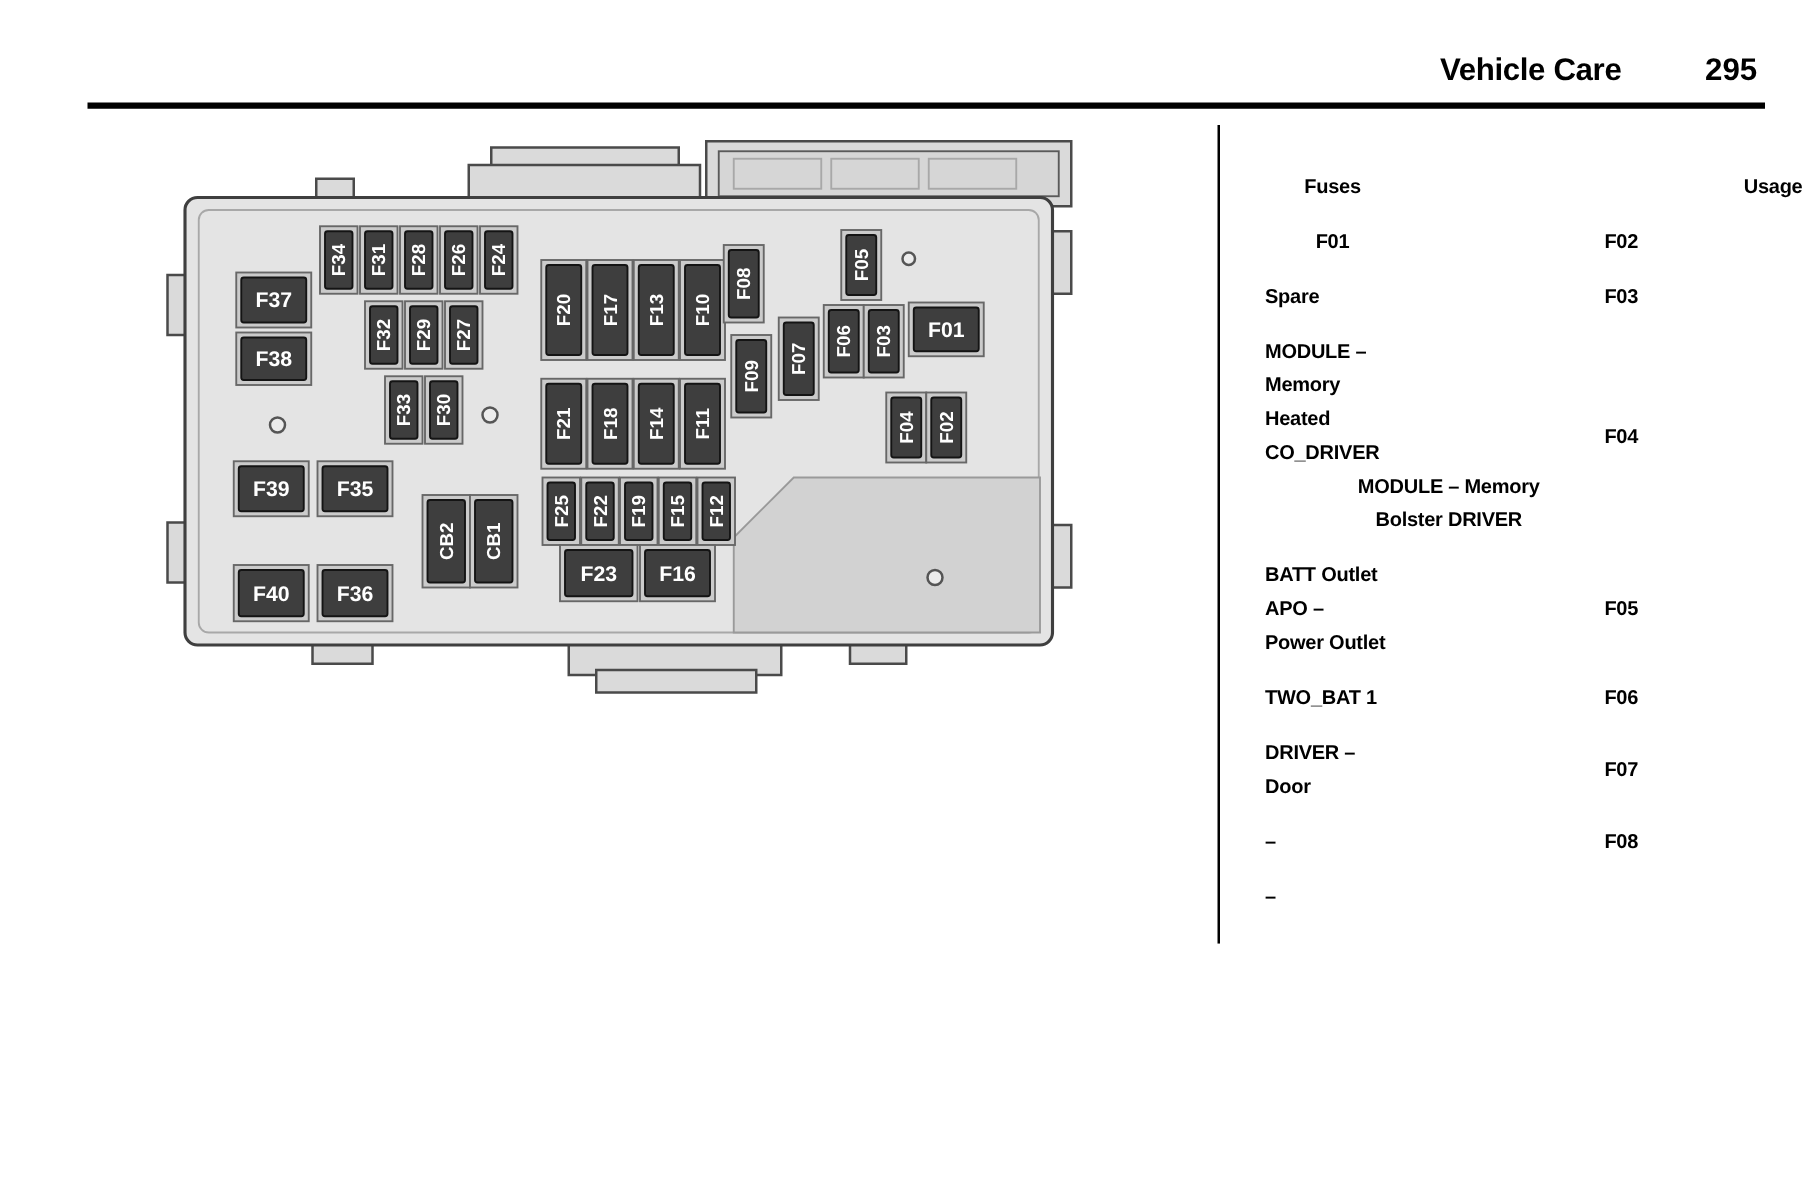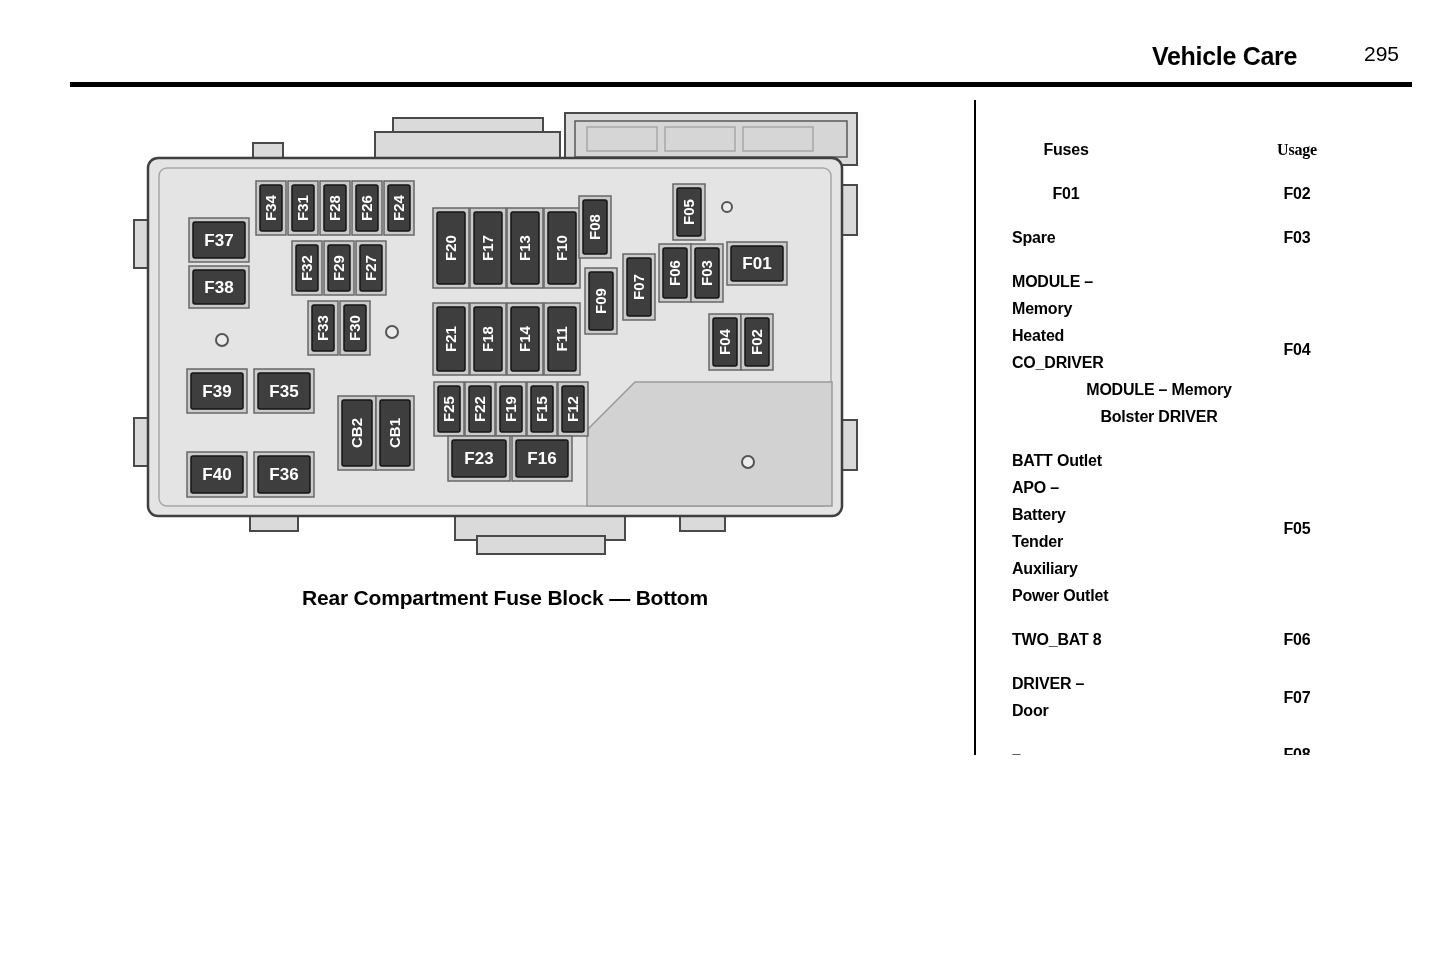"295" .header-page { font-size: 21px -> 25px; font-weight: normal -> bold }
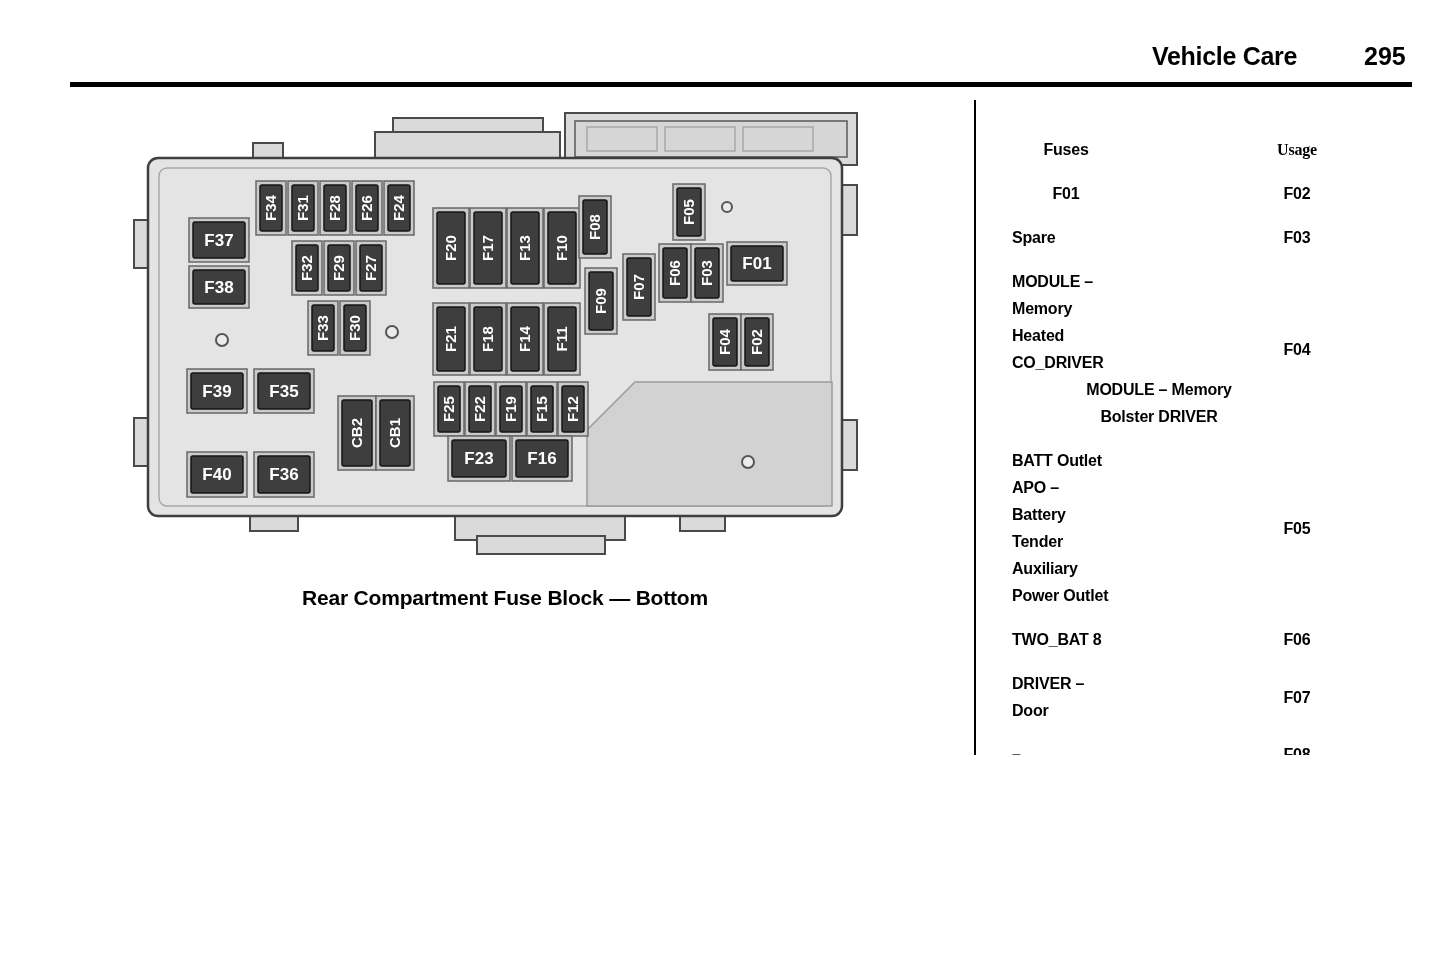"Usage" .fuse-table .th-usage { font-family: Liberation Serif, serif -> none; text-align: center -> right }
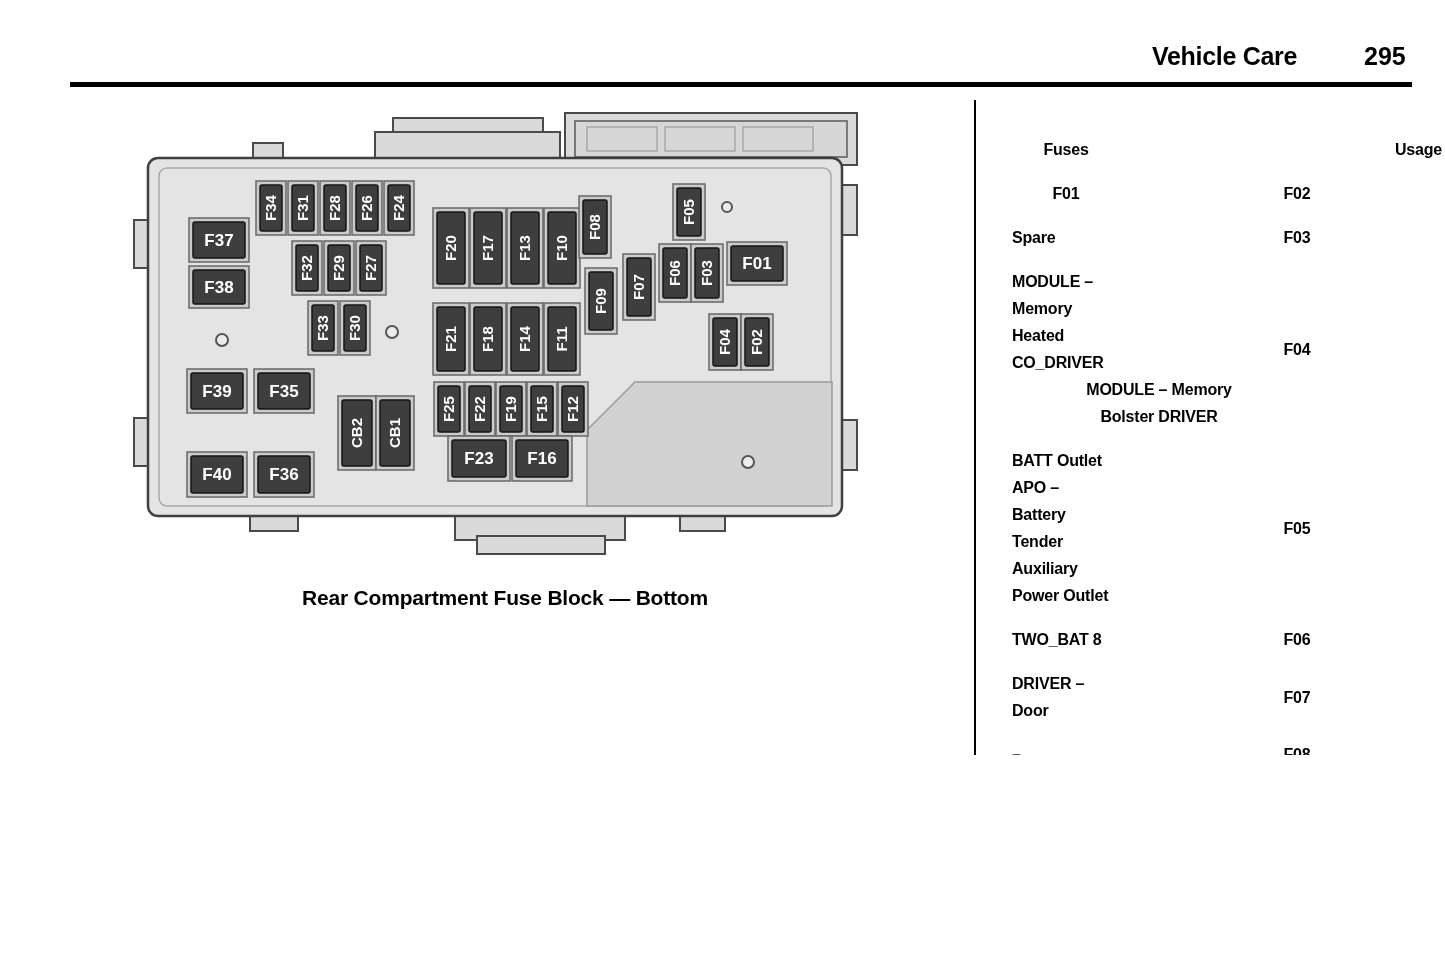"Battery Tender Auxiliary" div { html: <div>Battery Tender Auxiliary</div> -> none }
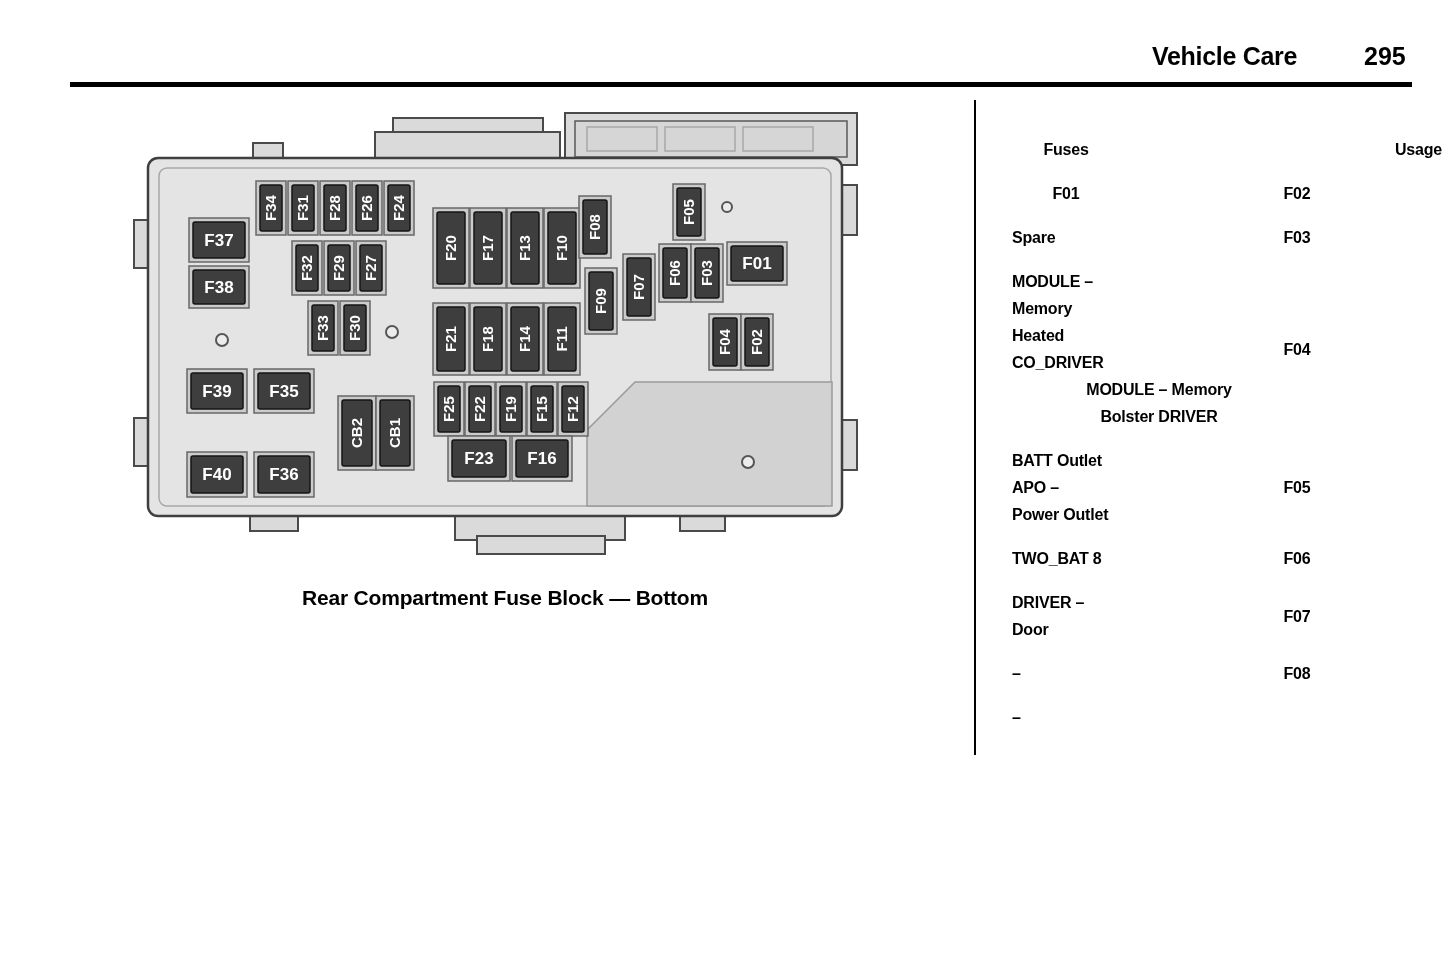"TWO_BAT 8" div { text: 8 -> 1 }
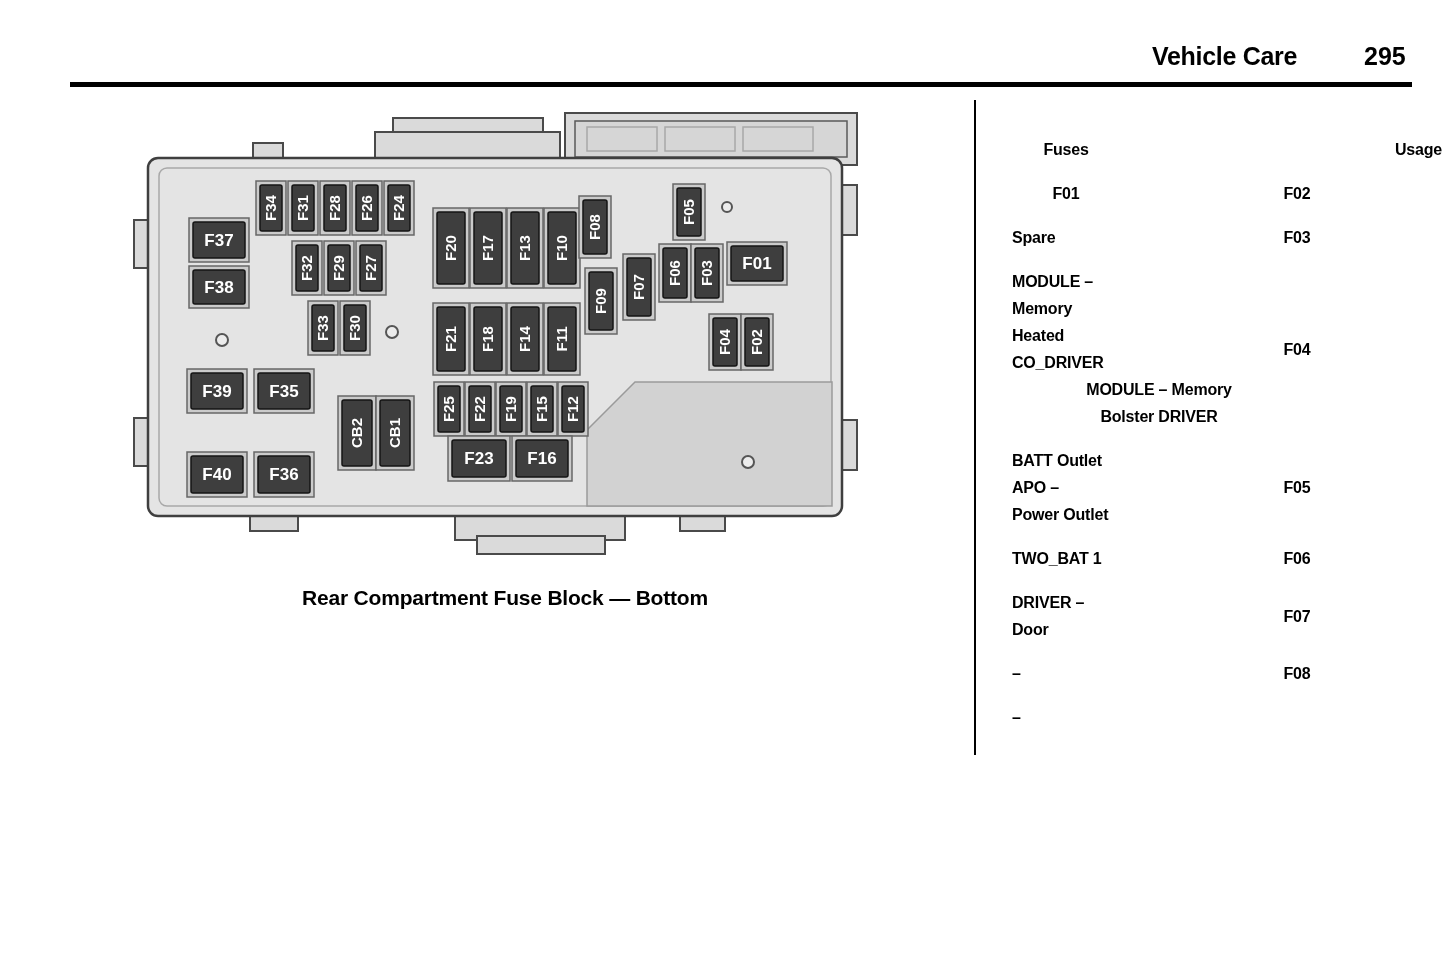"Rear Compartment Fuse Block —" div.figure-caption { html: <div>Rear Compartment Fuse Block — Bottom</div> -> none }
